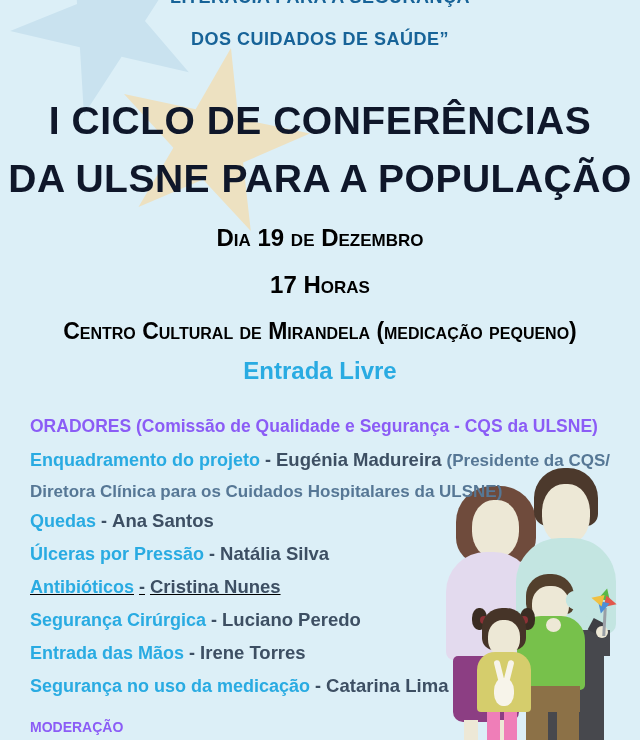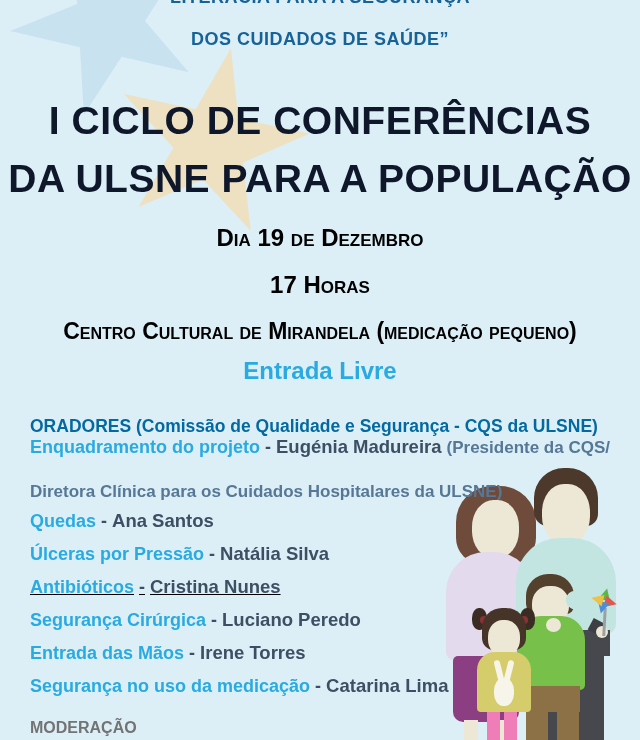"ORADORES (Comissão de Qualidade e" .heading { color: #0369a1 -> #8b5cf6 }
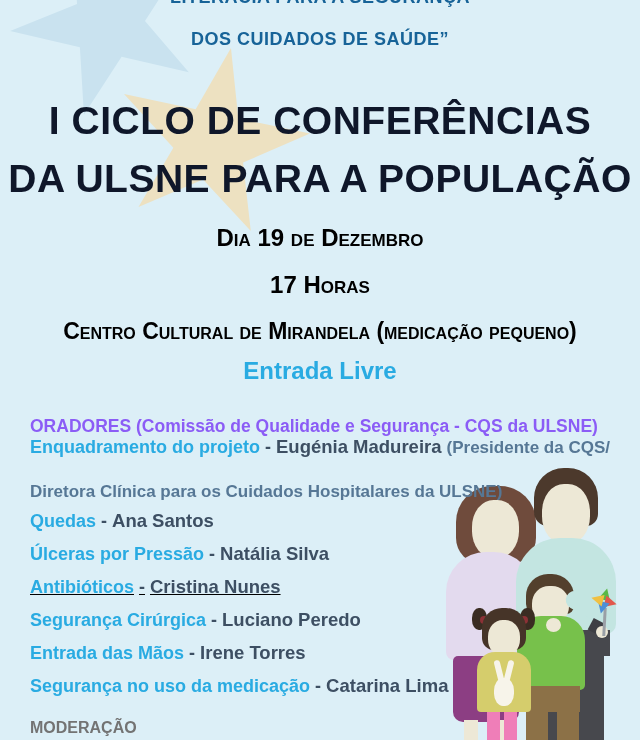"Enquadramento do projeto - Eugénia" .r0a { top: 436px -> 449px }
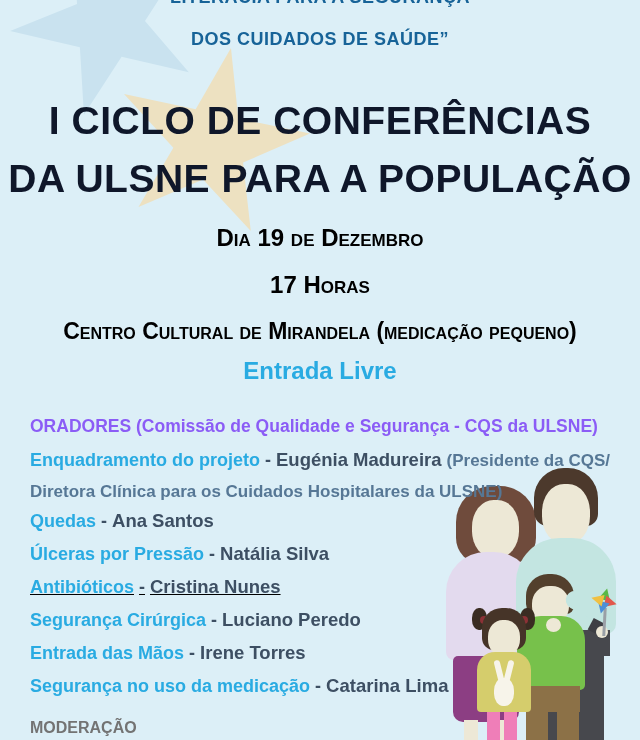"MODERAÇÃO" .moderation { color: #737373 -> #8b5cf6; font-size: 16px -> 14px }
